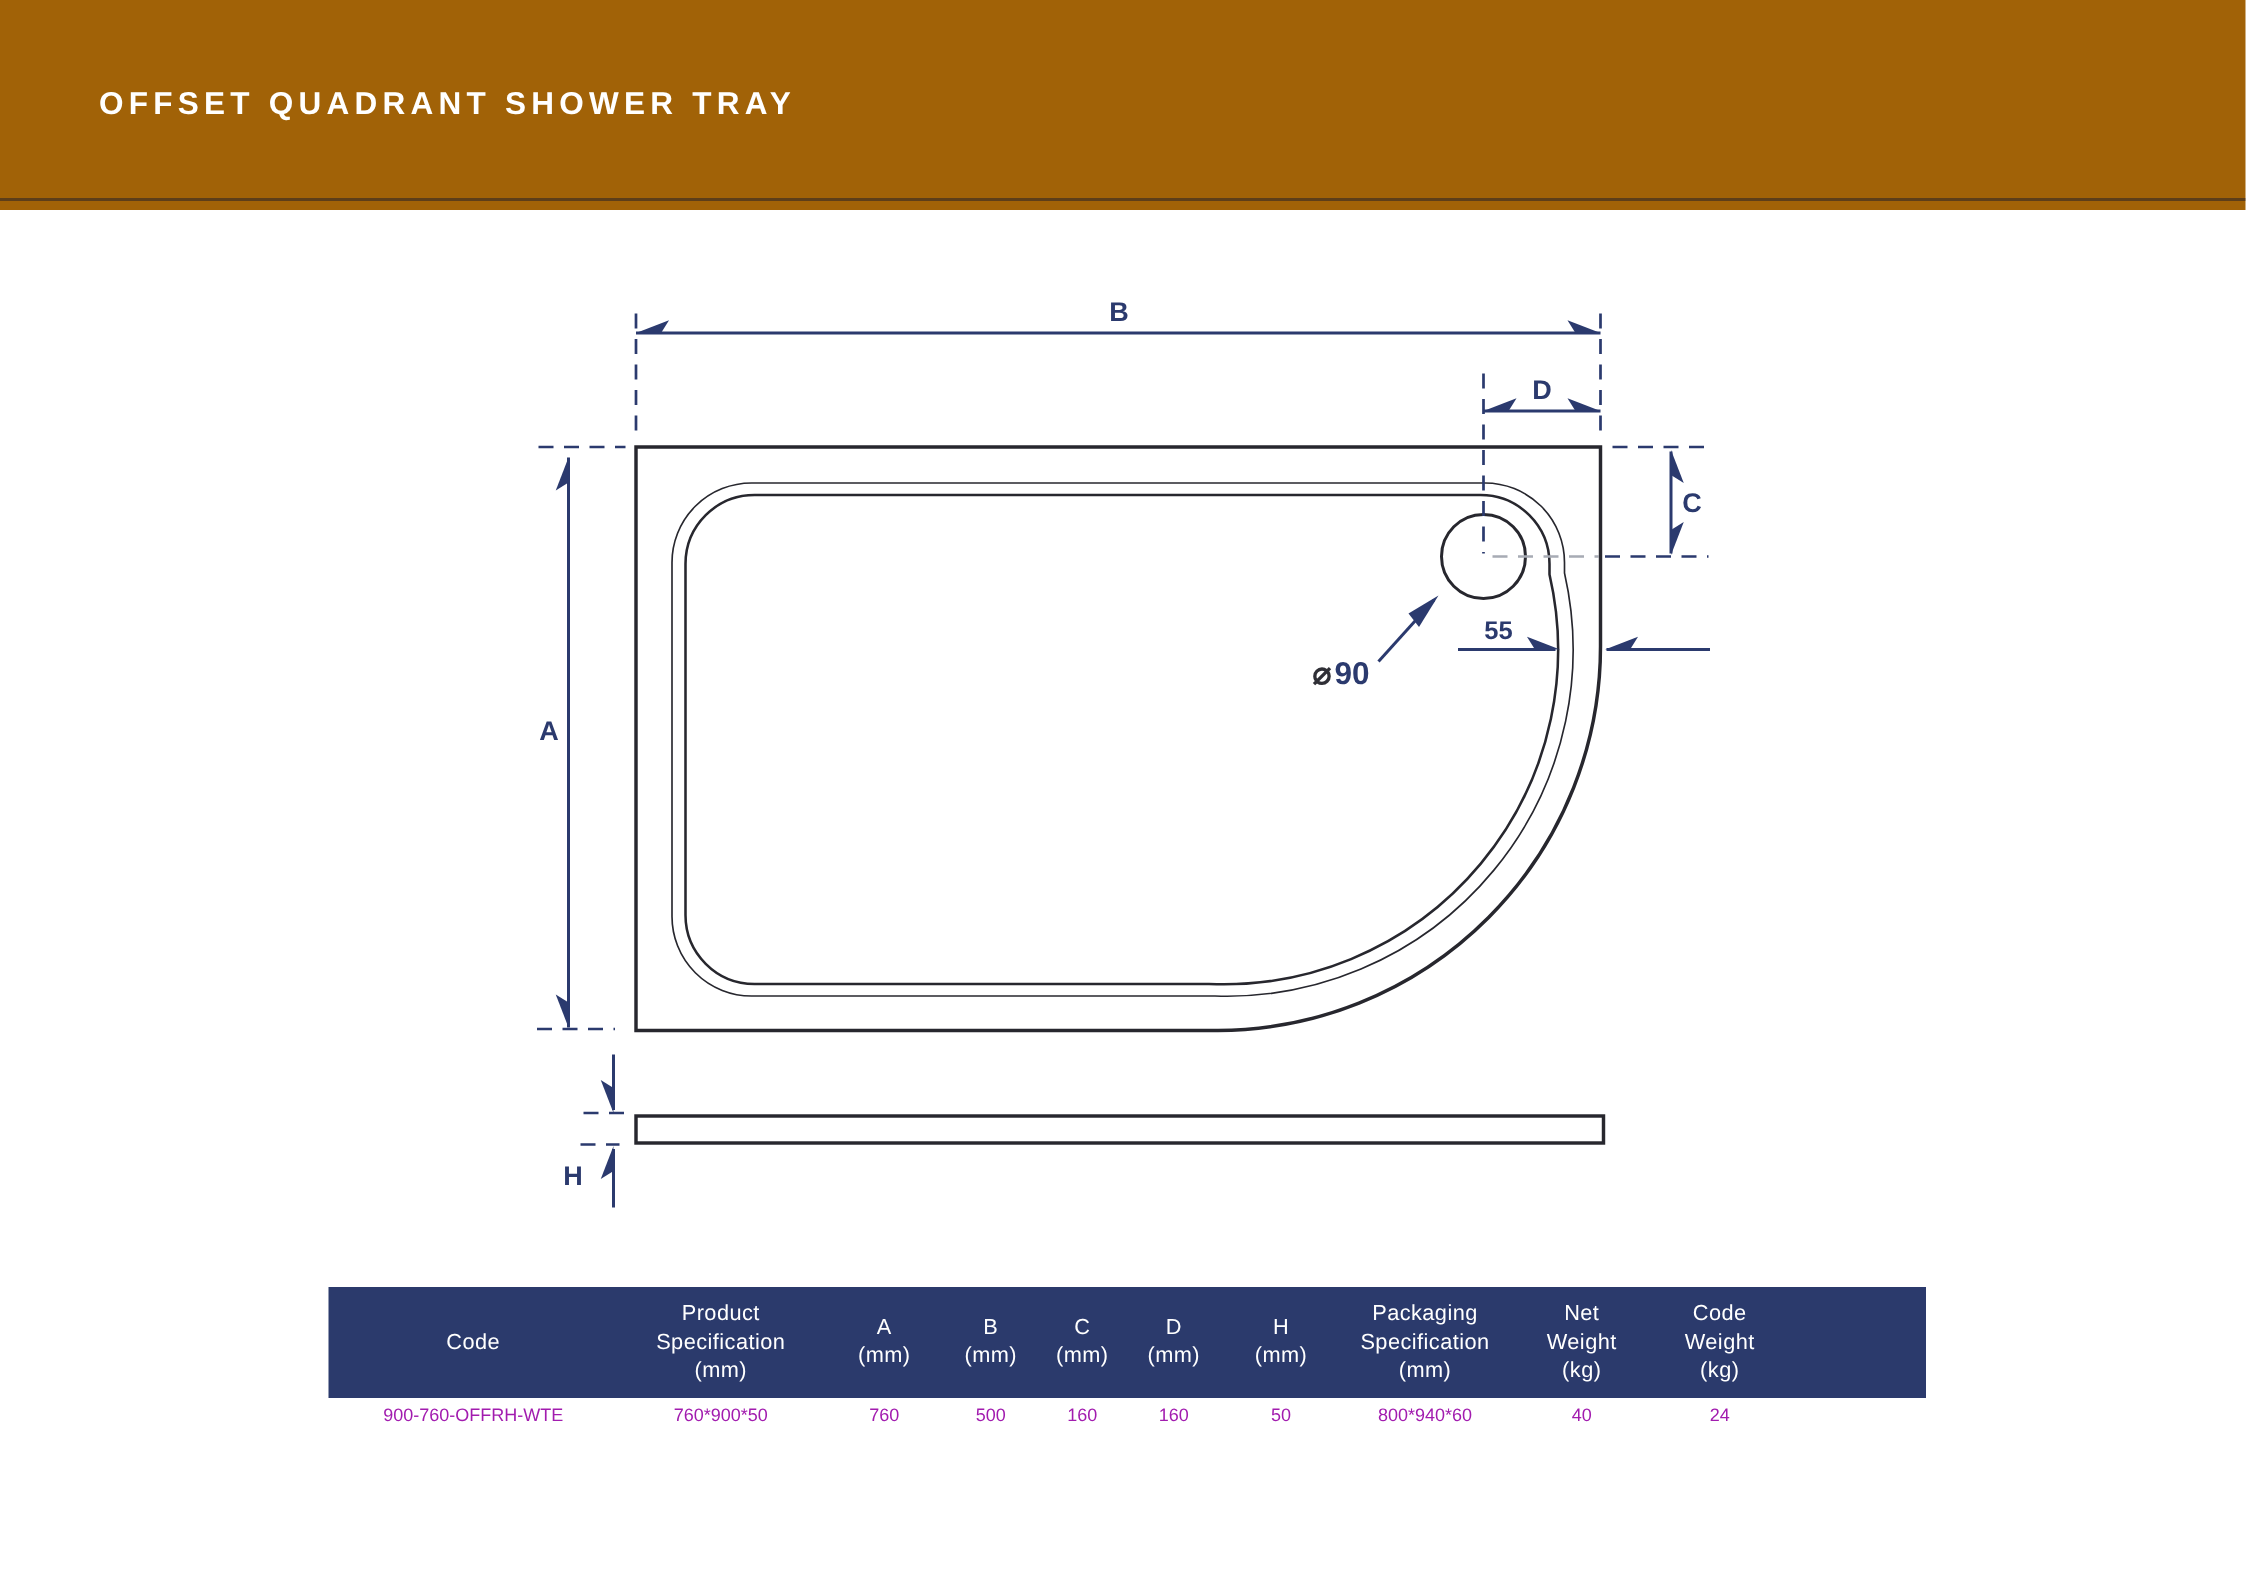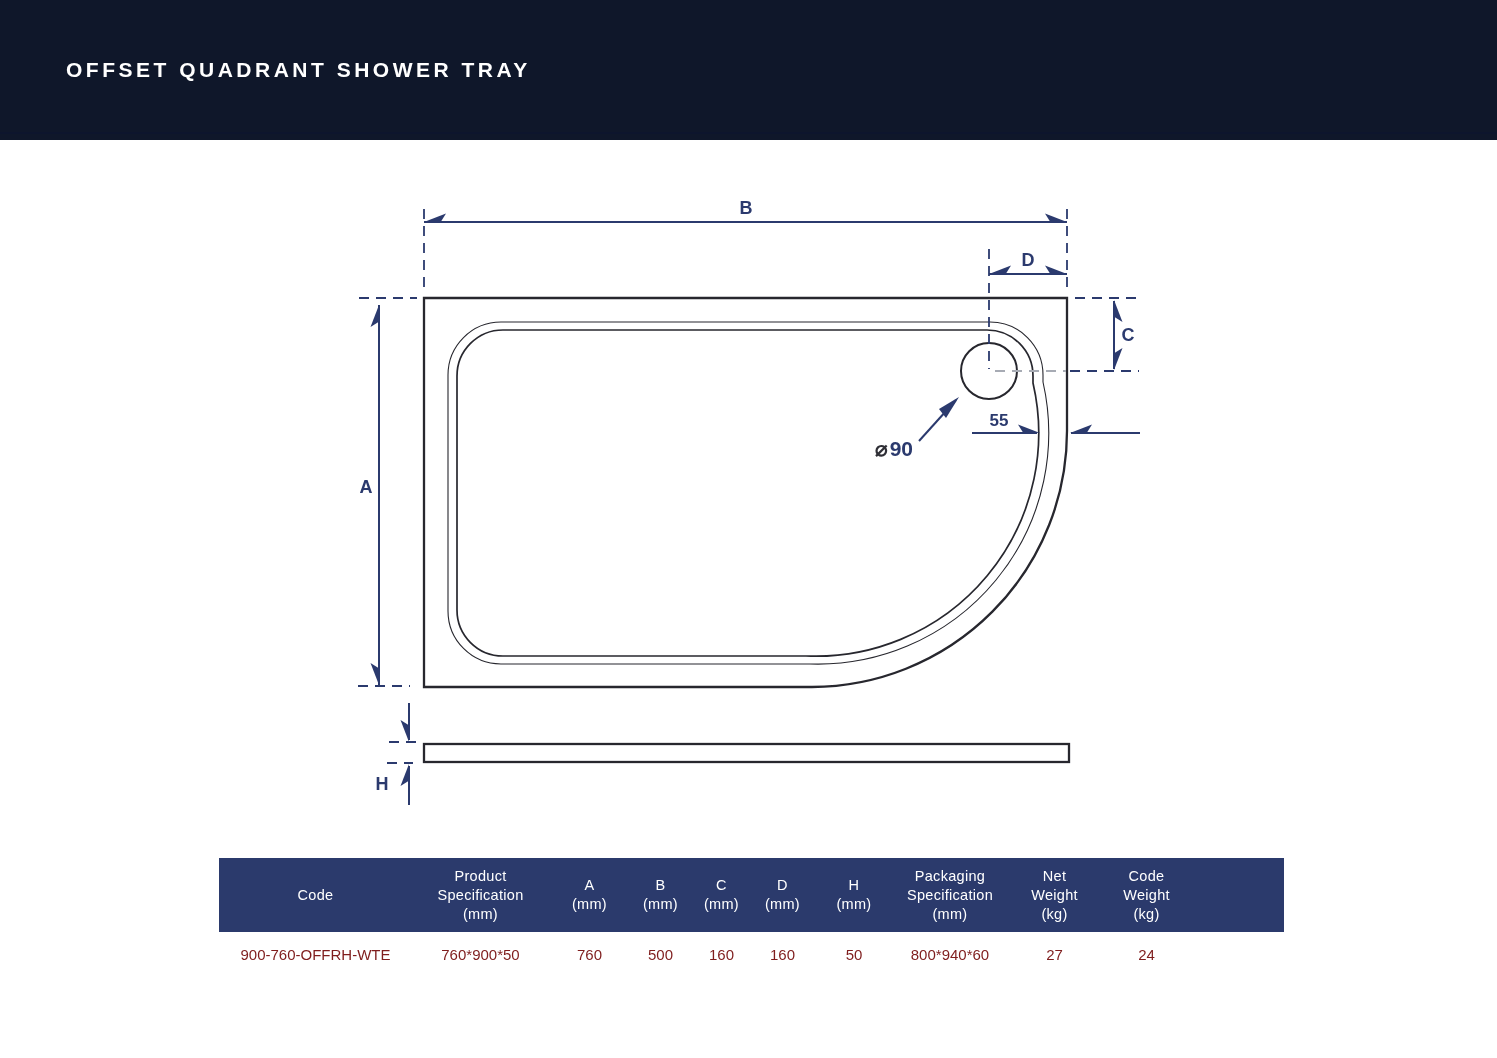"OFFSET QUADRANT SHOWER TRAY" .topbar { background: #0f172a -> #a16207 }
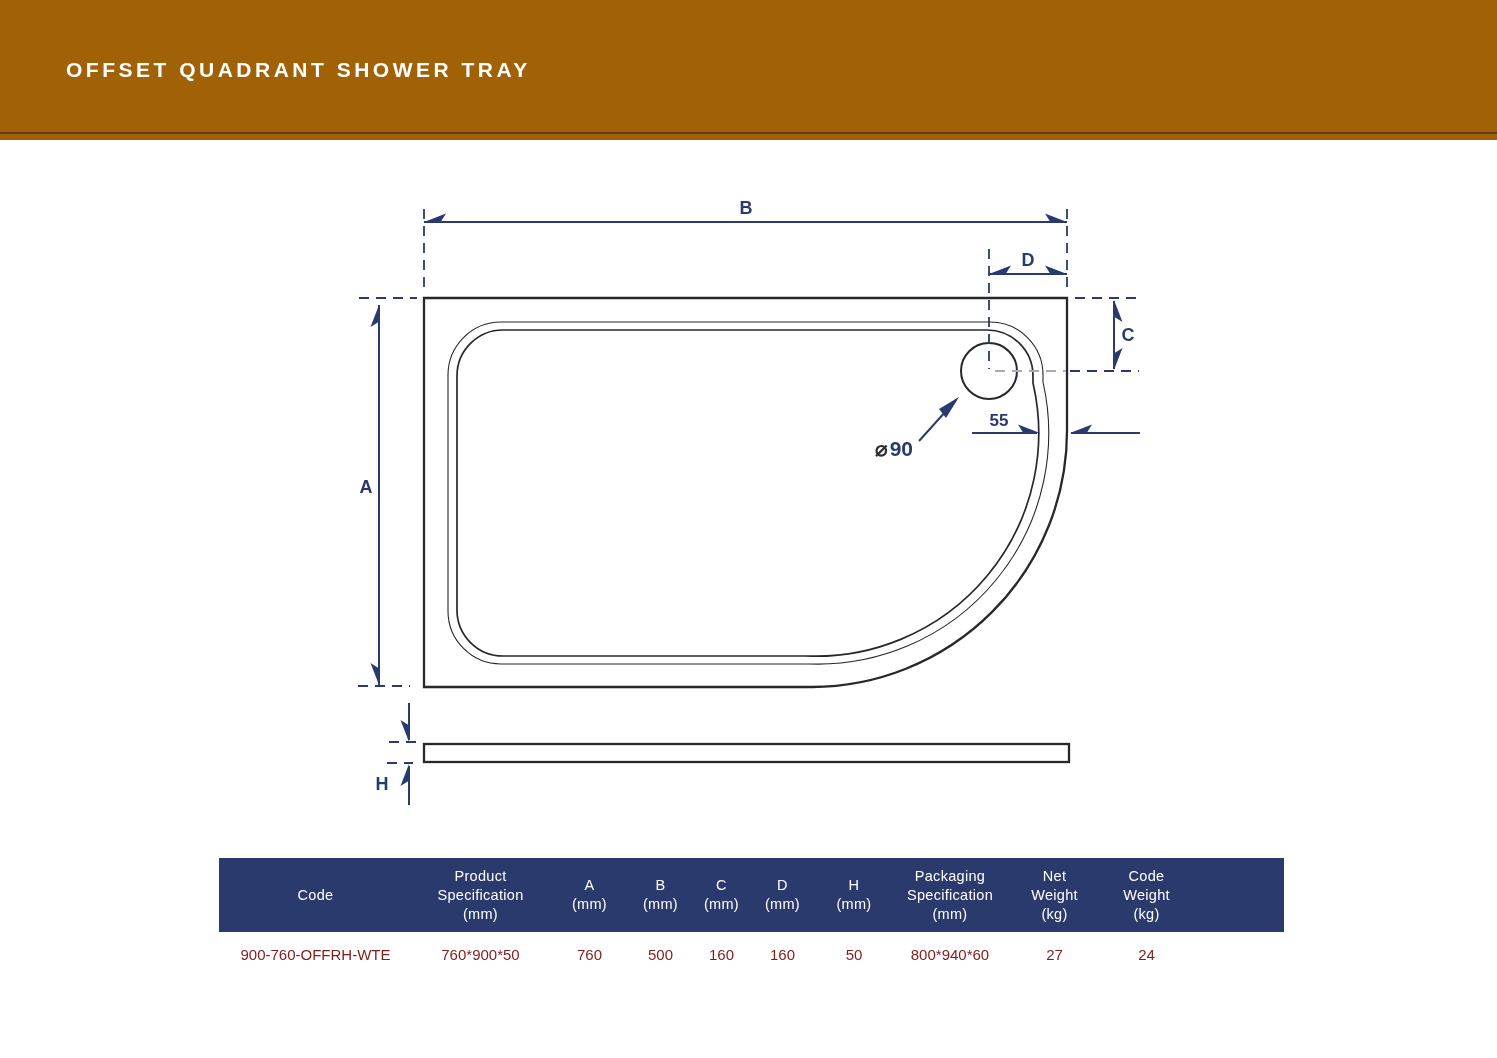"900-760-OFFRH-WTE" .spec-row { align-items: center -> flex-start; color: #7f1d1d -> #a21caf; font-size: 15px -> 12px }
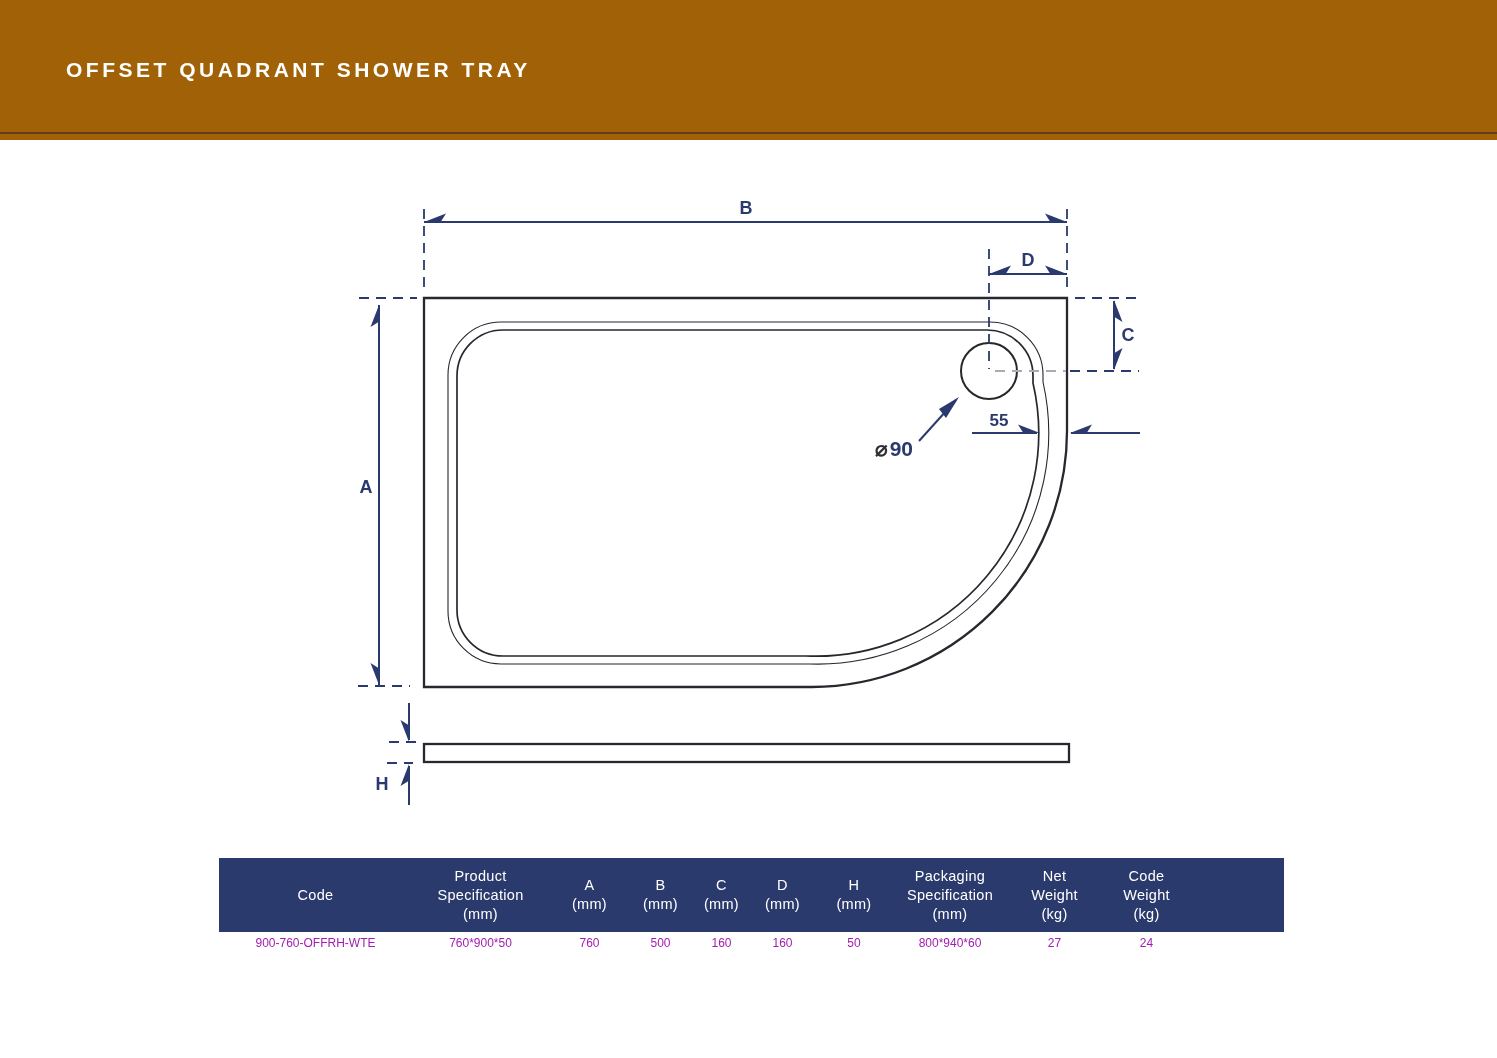"27" div.td { text: 27 -> 40 }
